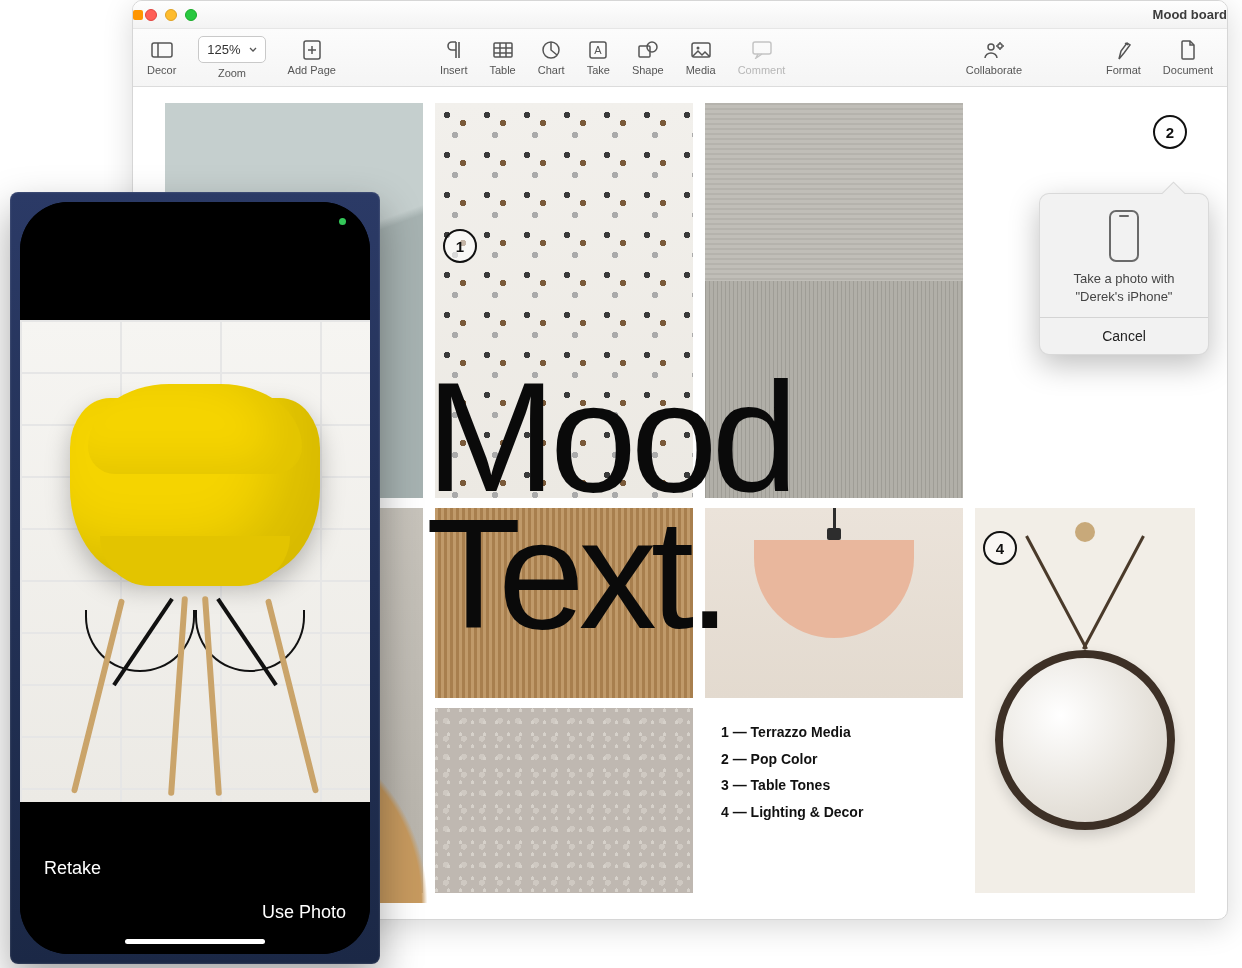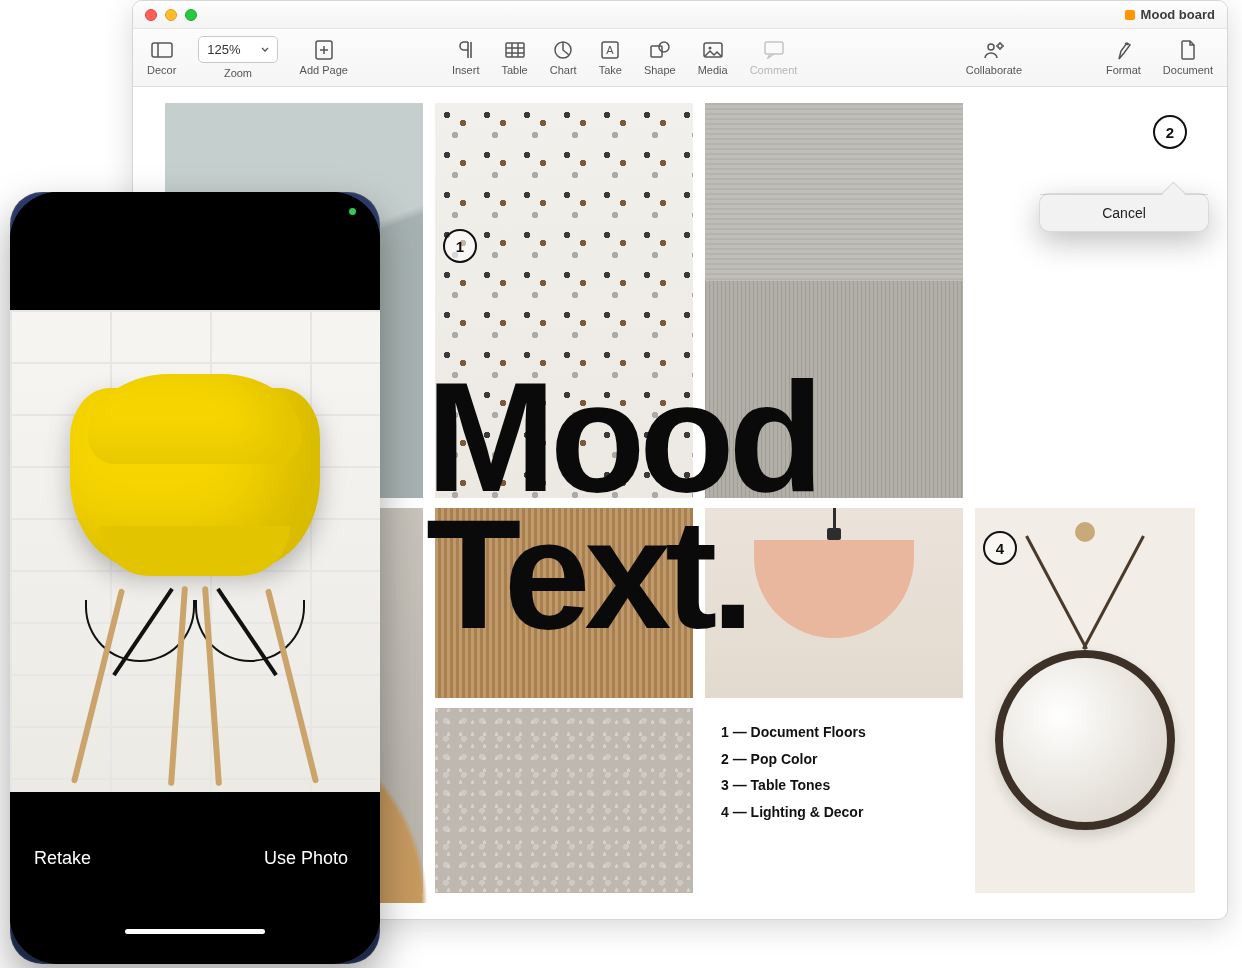"Mood board" .title { justify-content: flex-end -> space-between; right: 12px -> 0 }
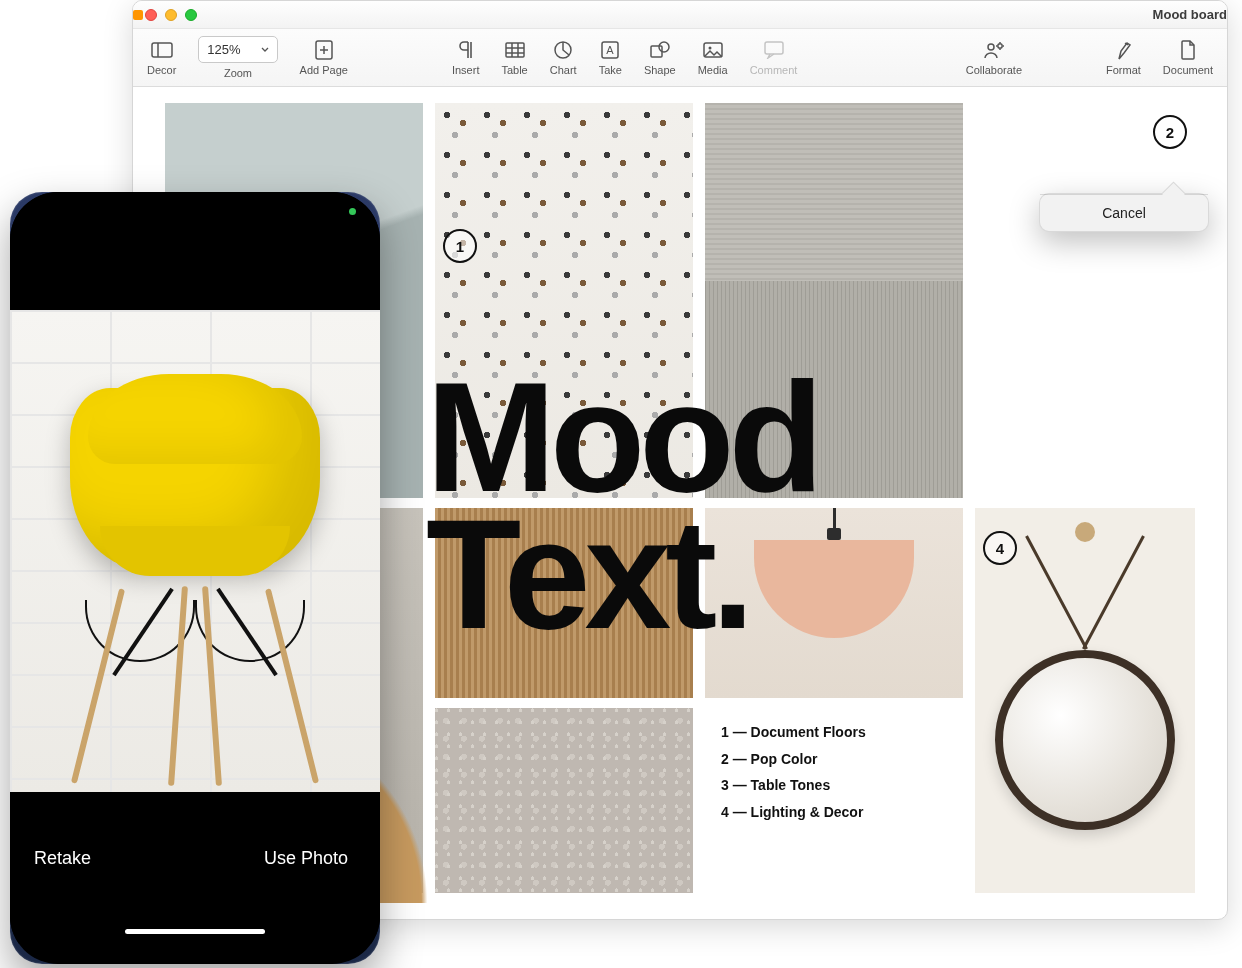"125%" .zoom-display { gap: 20px -> 8px }
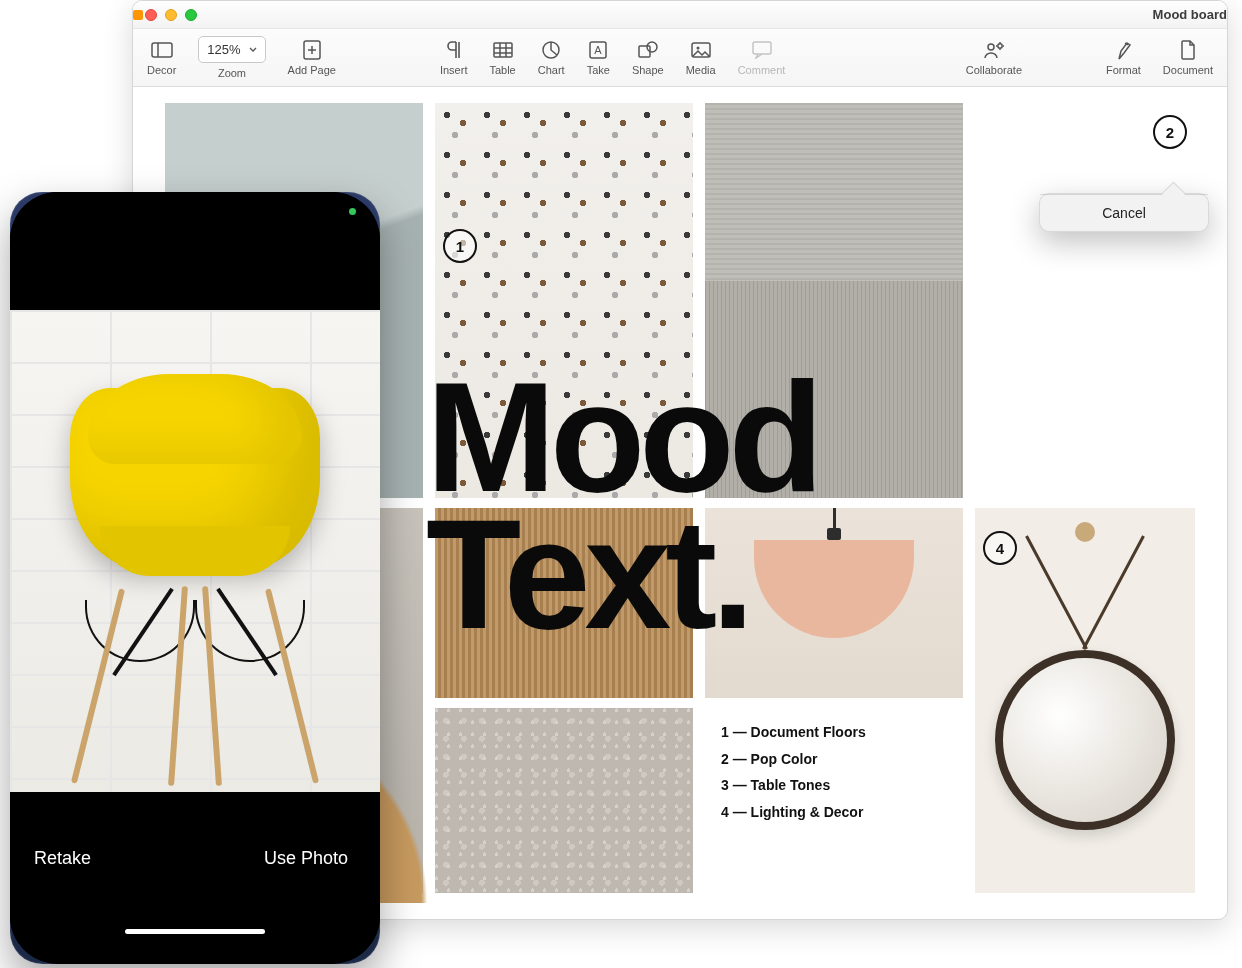"Take a photo with" div.pop-body { html: none -> <div> <div></div> <div> <span>Take a photo with</span><br><span>"Derek's iPhone"</span> </div> </div> }
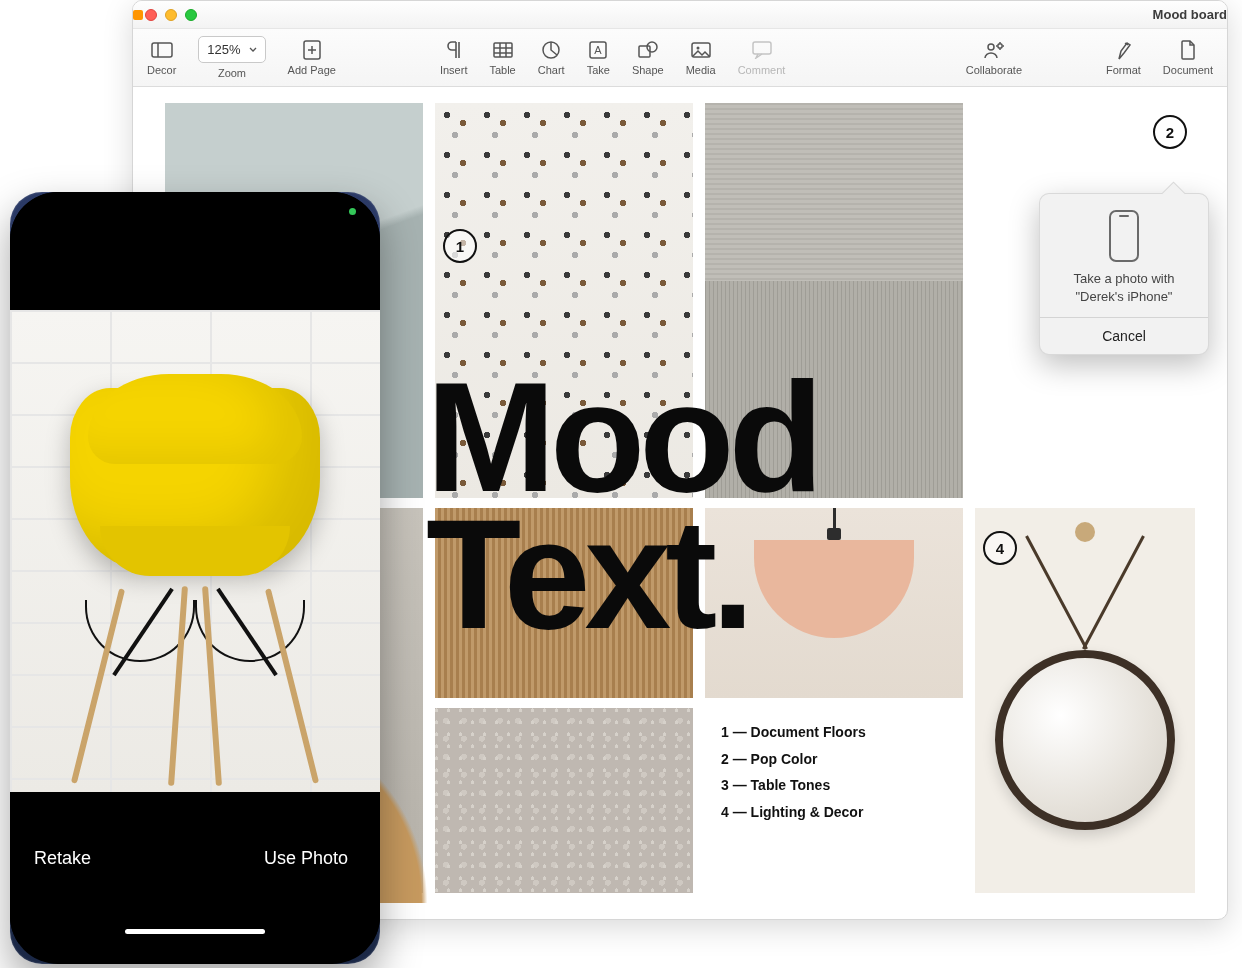"Mood" .heading { font-weight: 700 -> 400 }
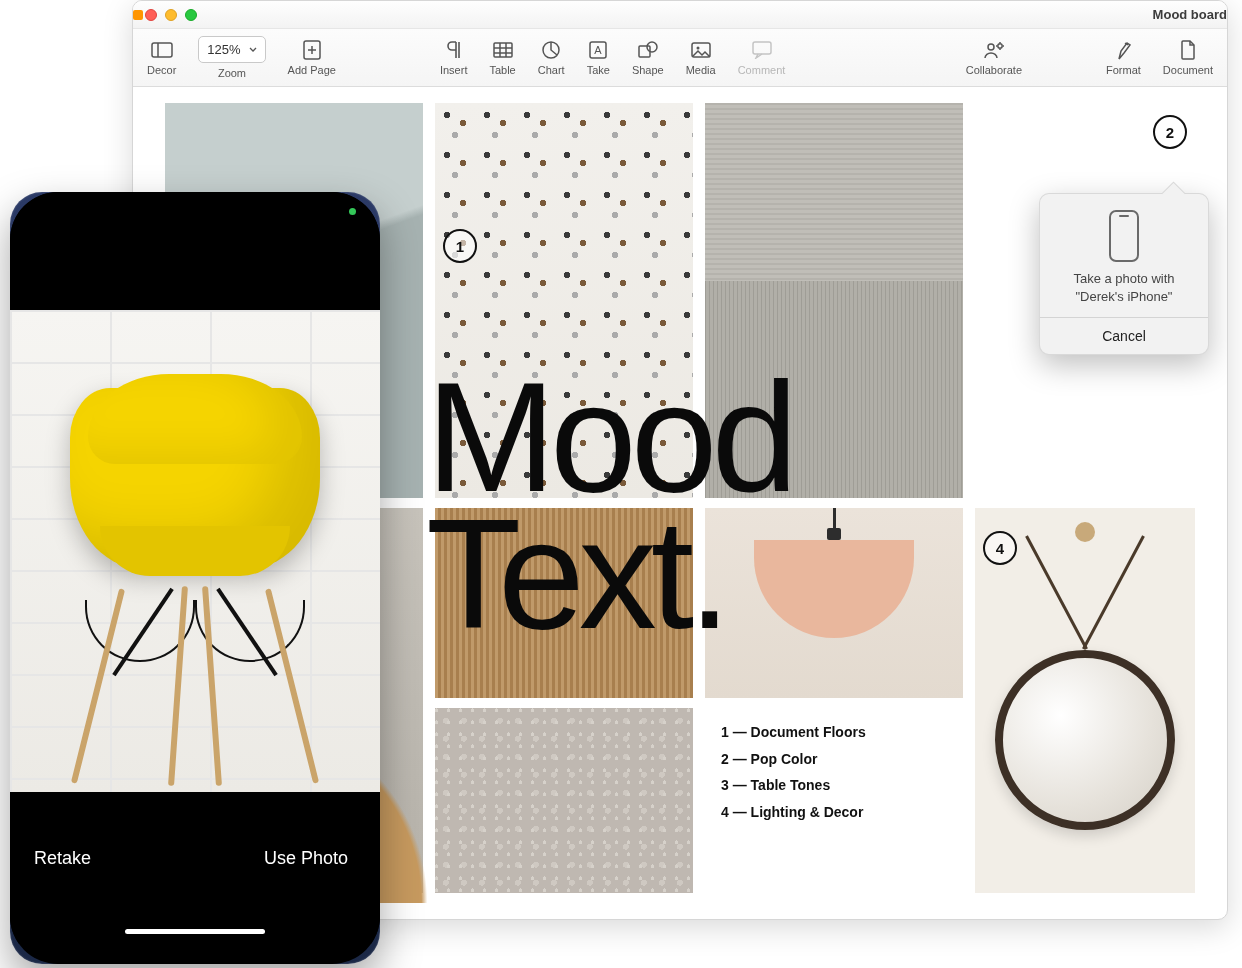"Document Floors" span { text: Document Floors -> Terrazzo Media }
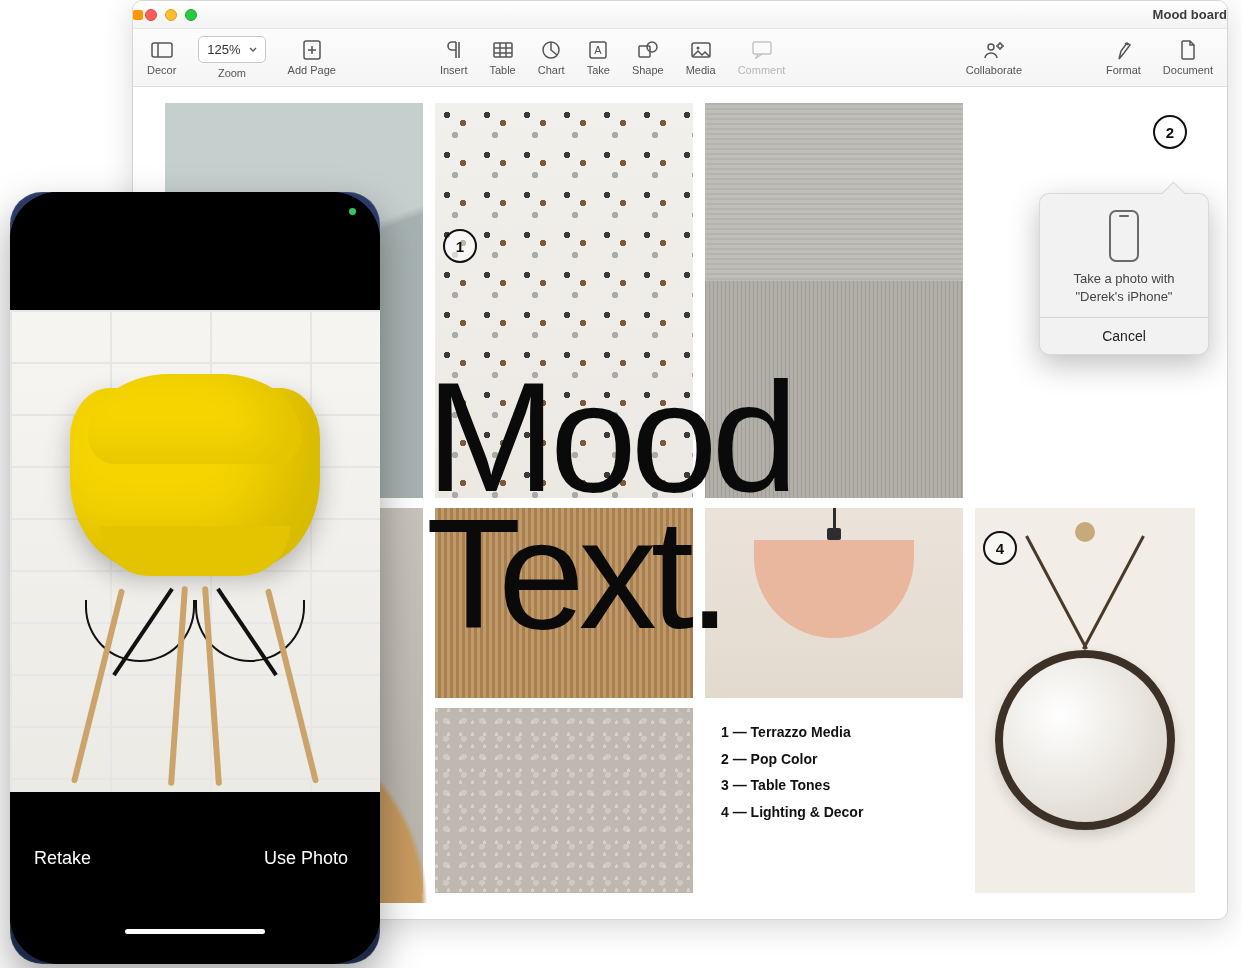"Retake" .iphone { border-radius: 32px -> 8px; padding: 0 -> 10px }
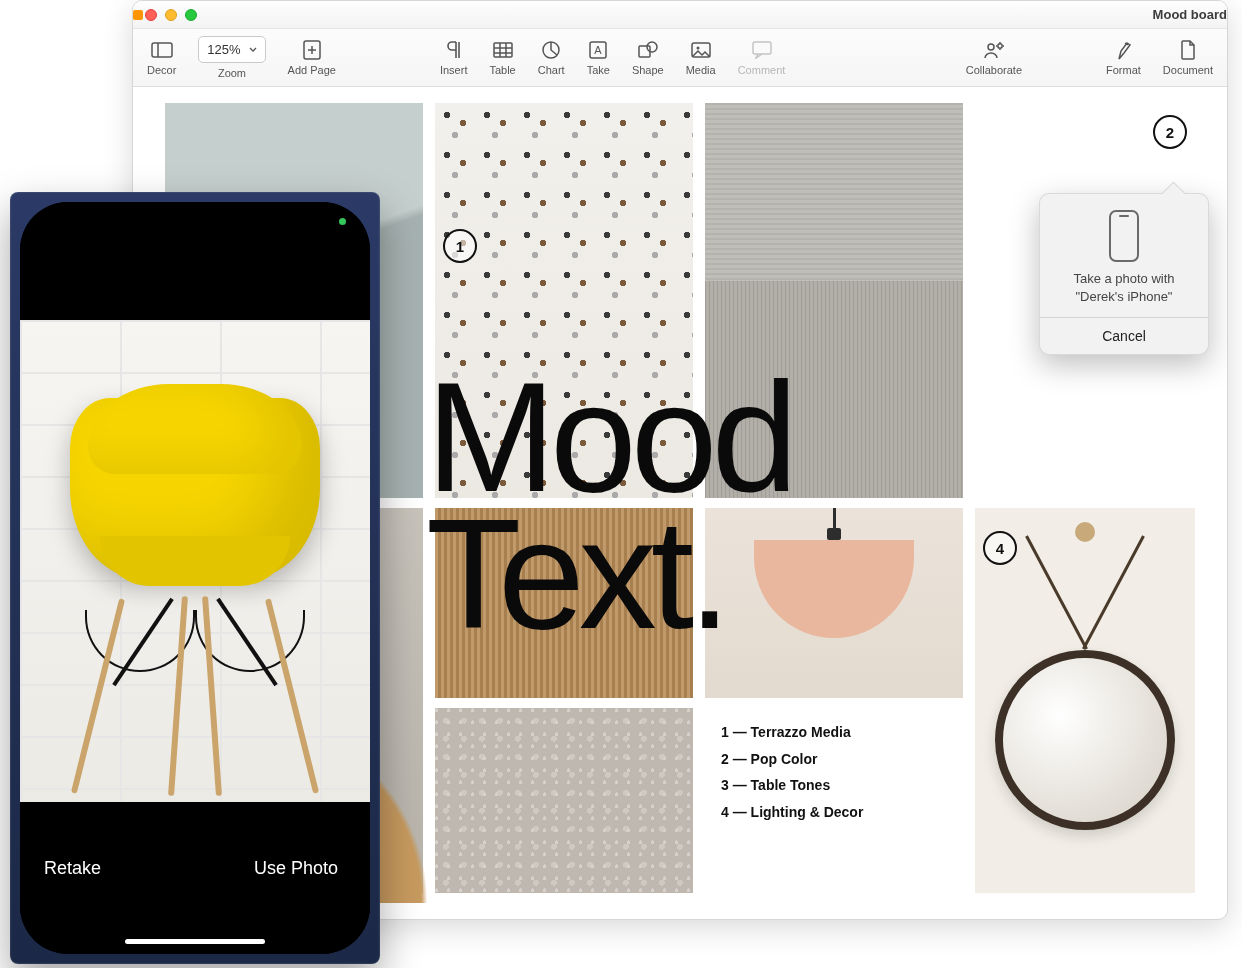"Use Photo" .usephoto { margin-top: none -> 44px; right: 32px -> 24px }
